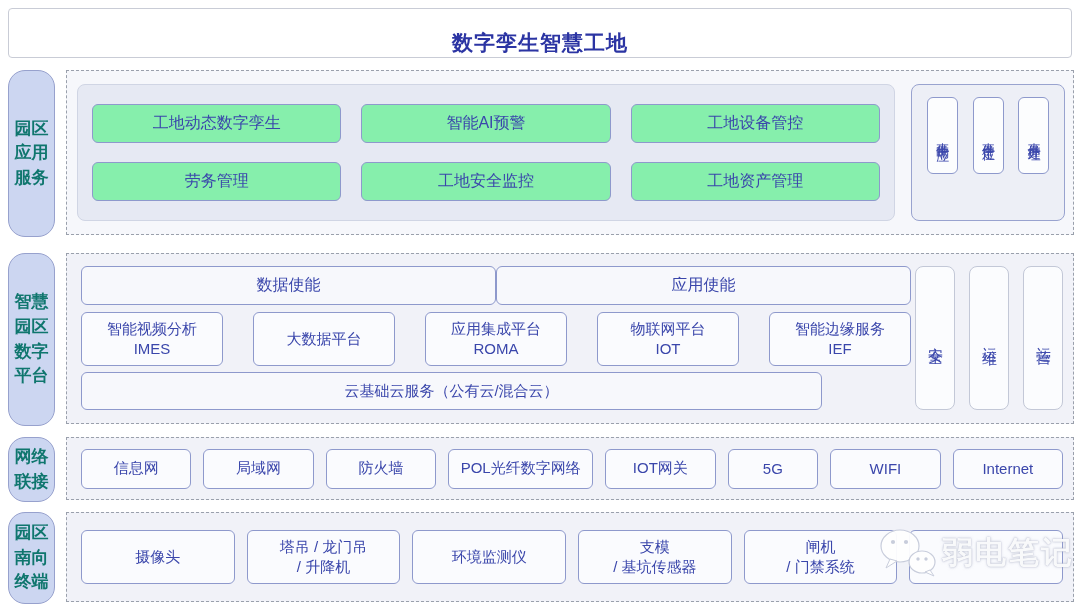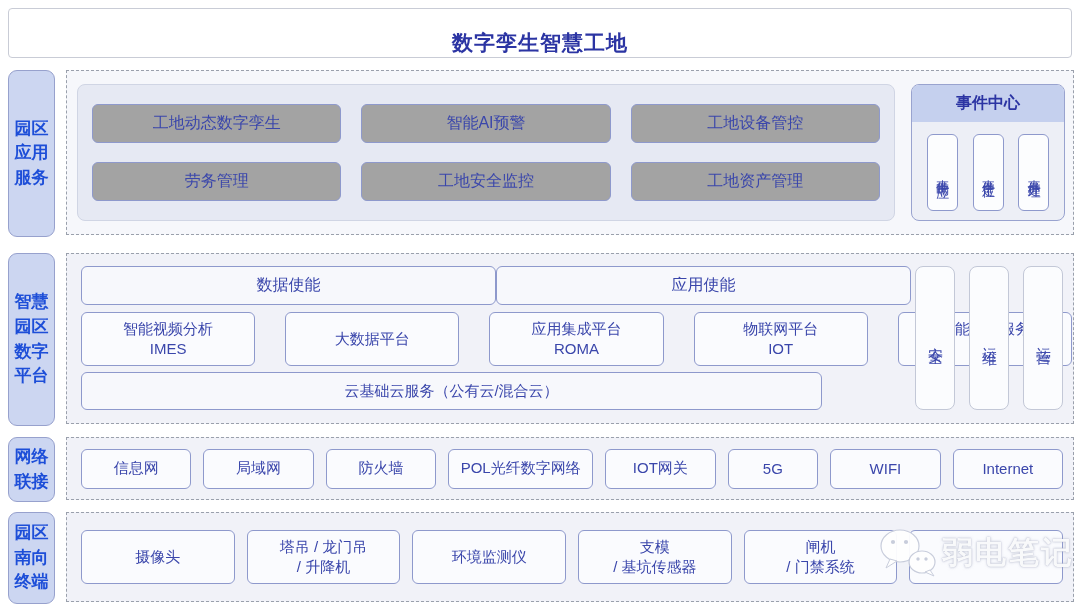"事件中心" div.ec-header { html: <div>事件中心</div> -> none }
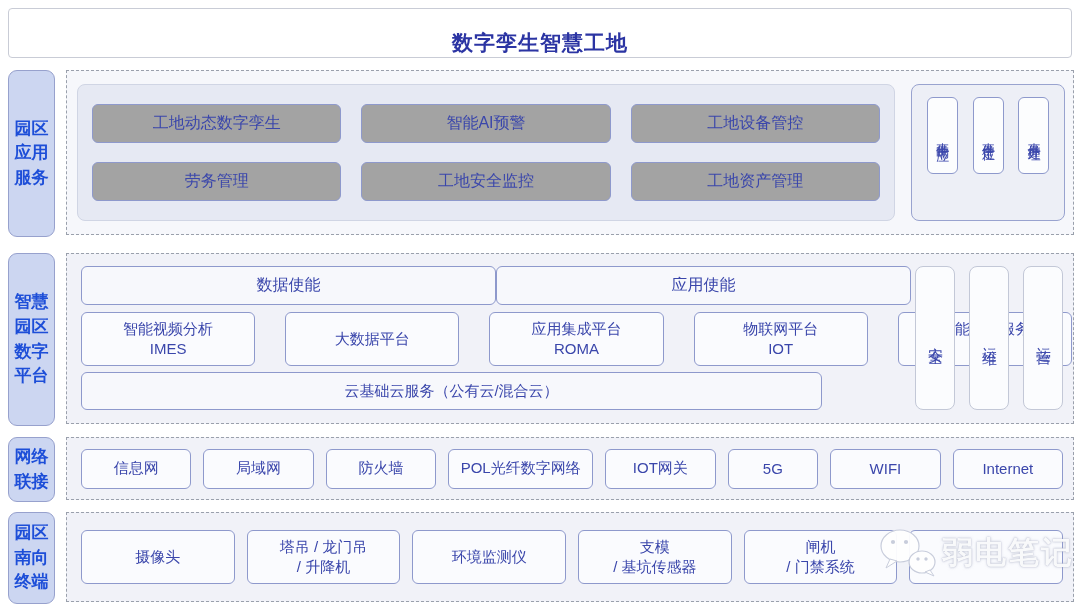"园区" .side { border-radius: 9px -> 17px; color: #1d4ed8 -> #0f766e }
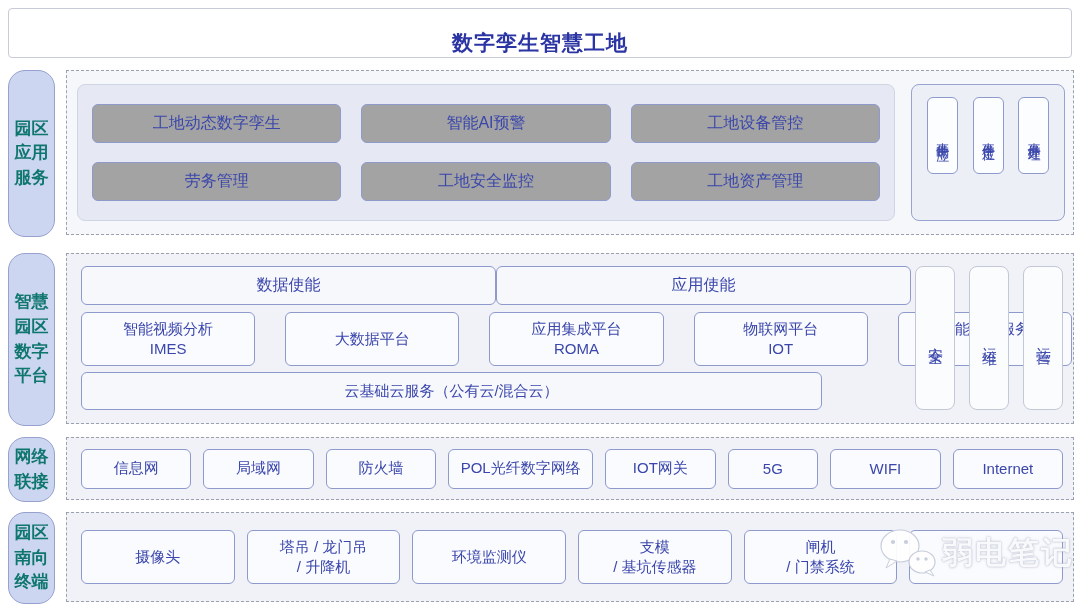"工地动态数字孪生" .box { background: #a3a3a3 -> #86efac }
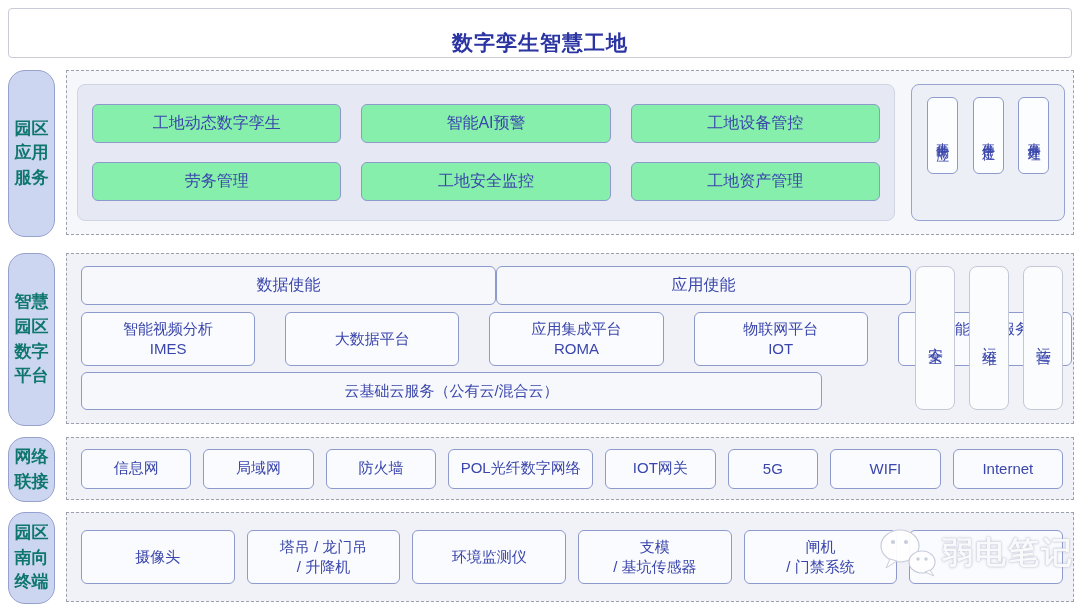"智能视频分析" .service-row { width: 991px -> 830px }
